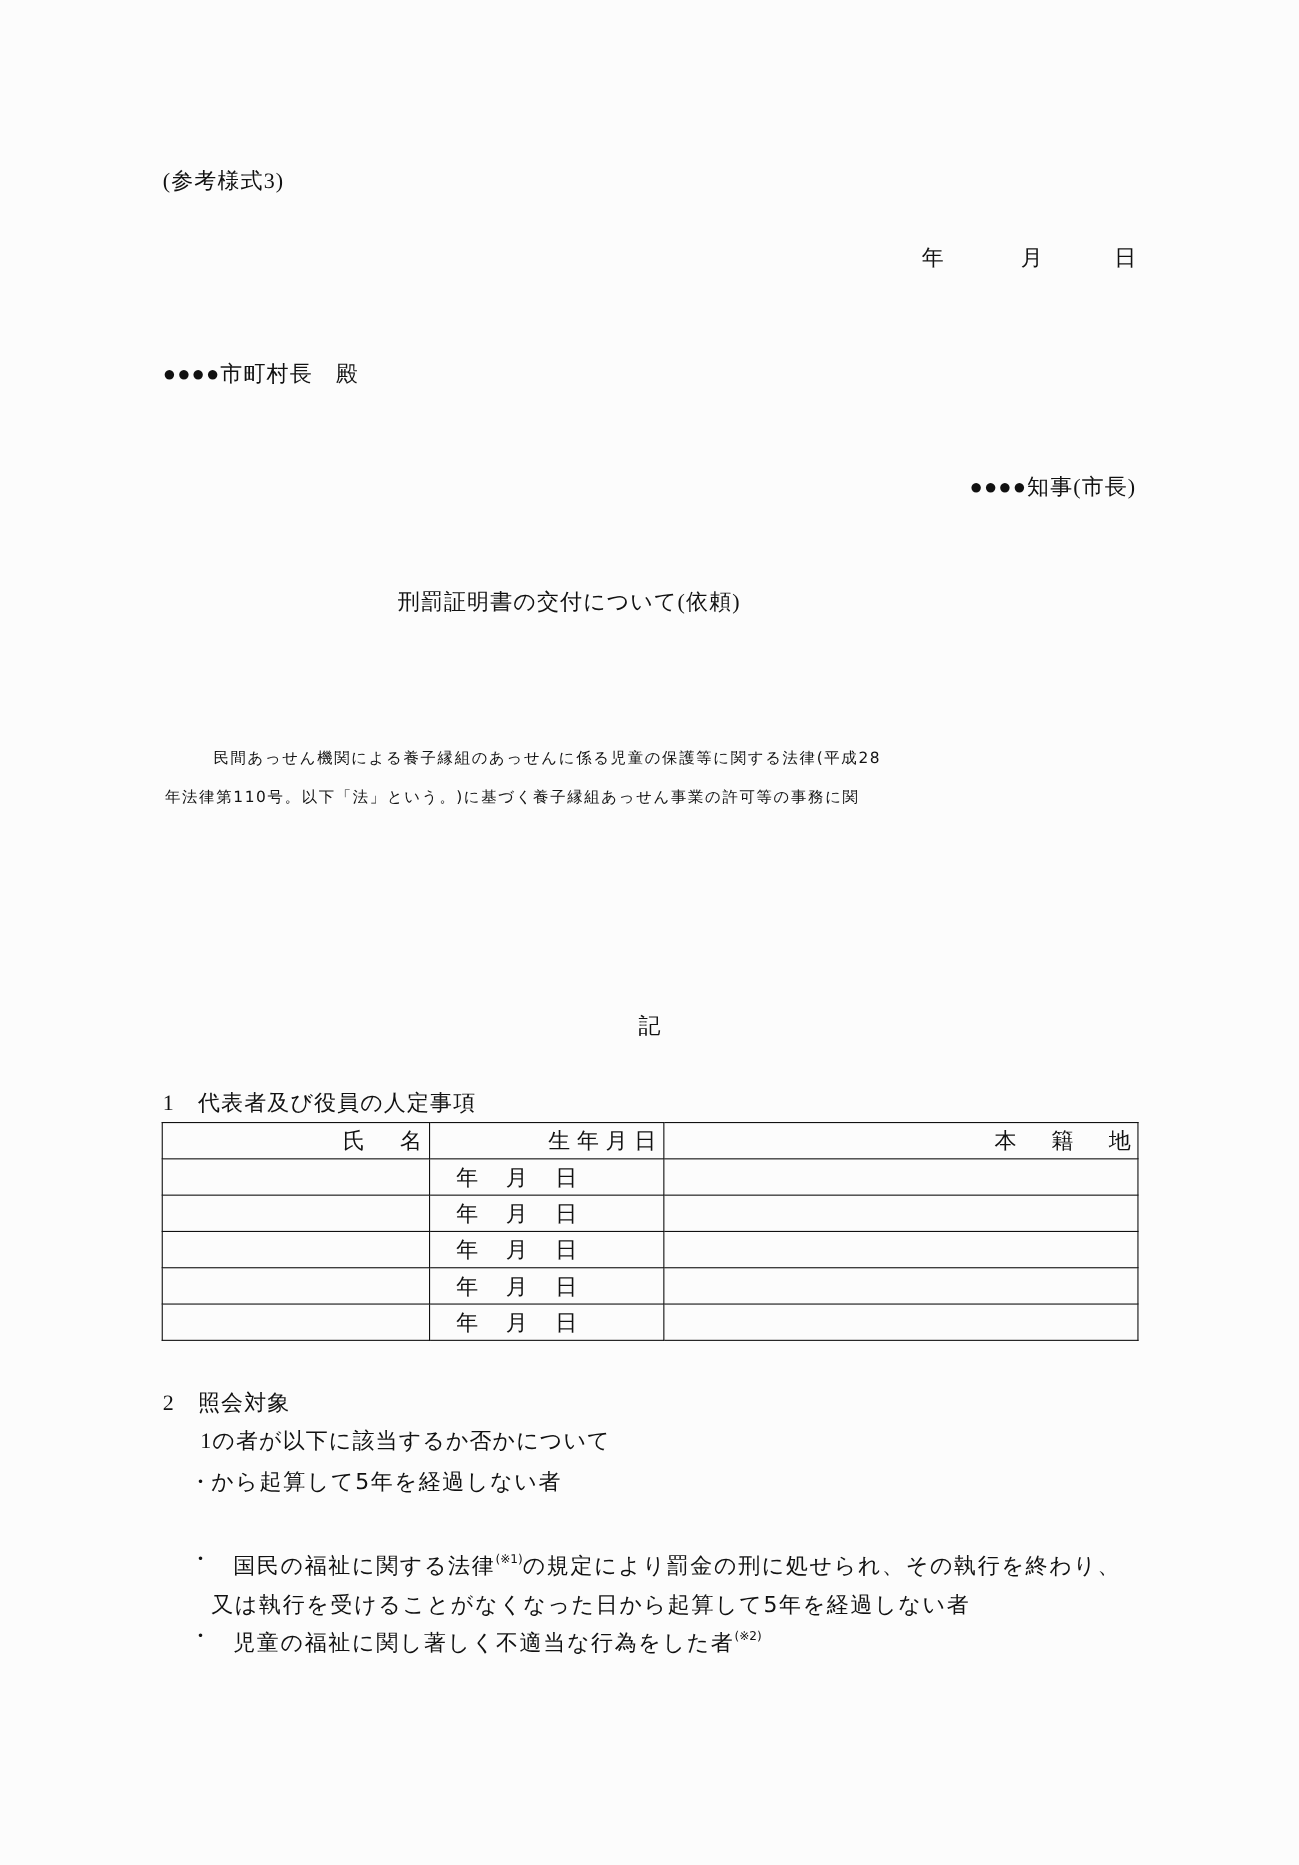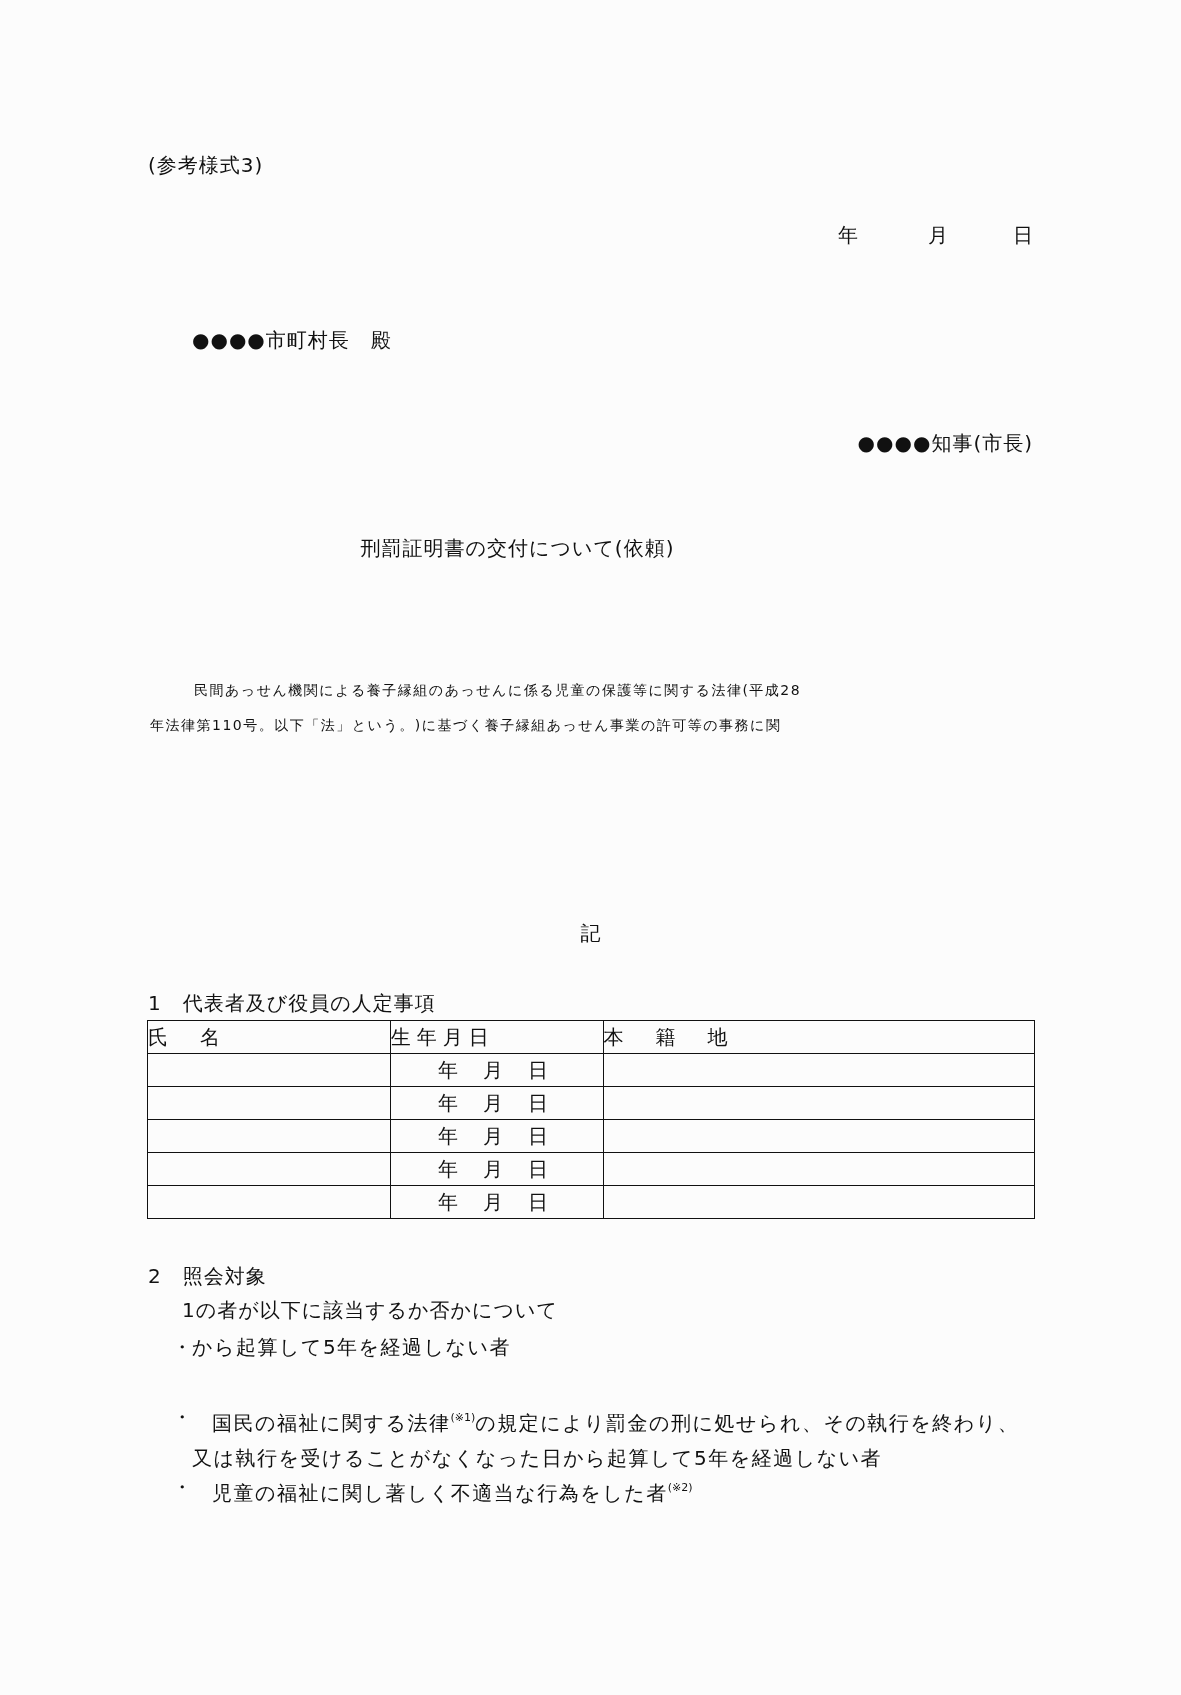"(参考様式3)" .abs { font-family: none -> Liberation Serif, serif }
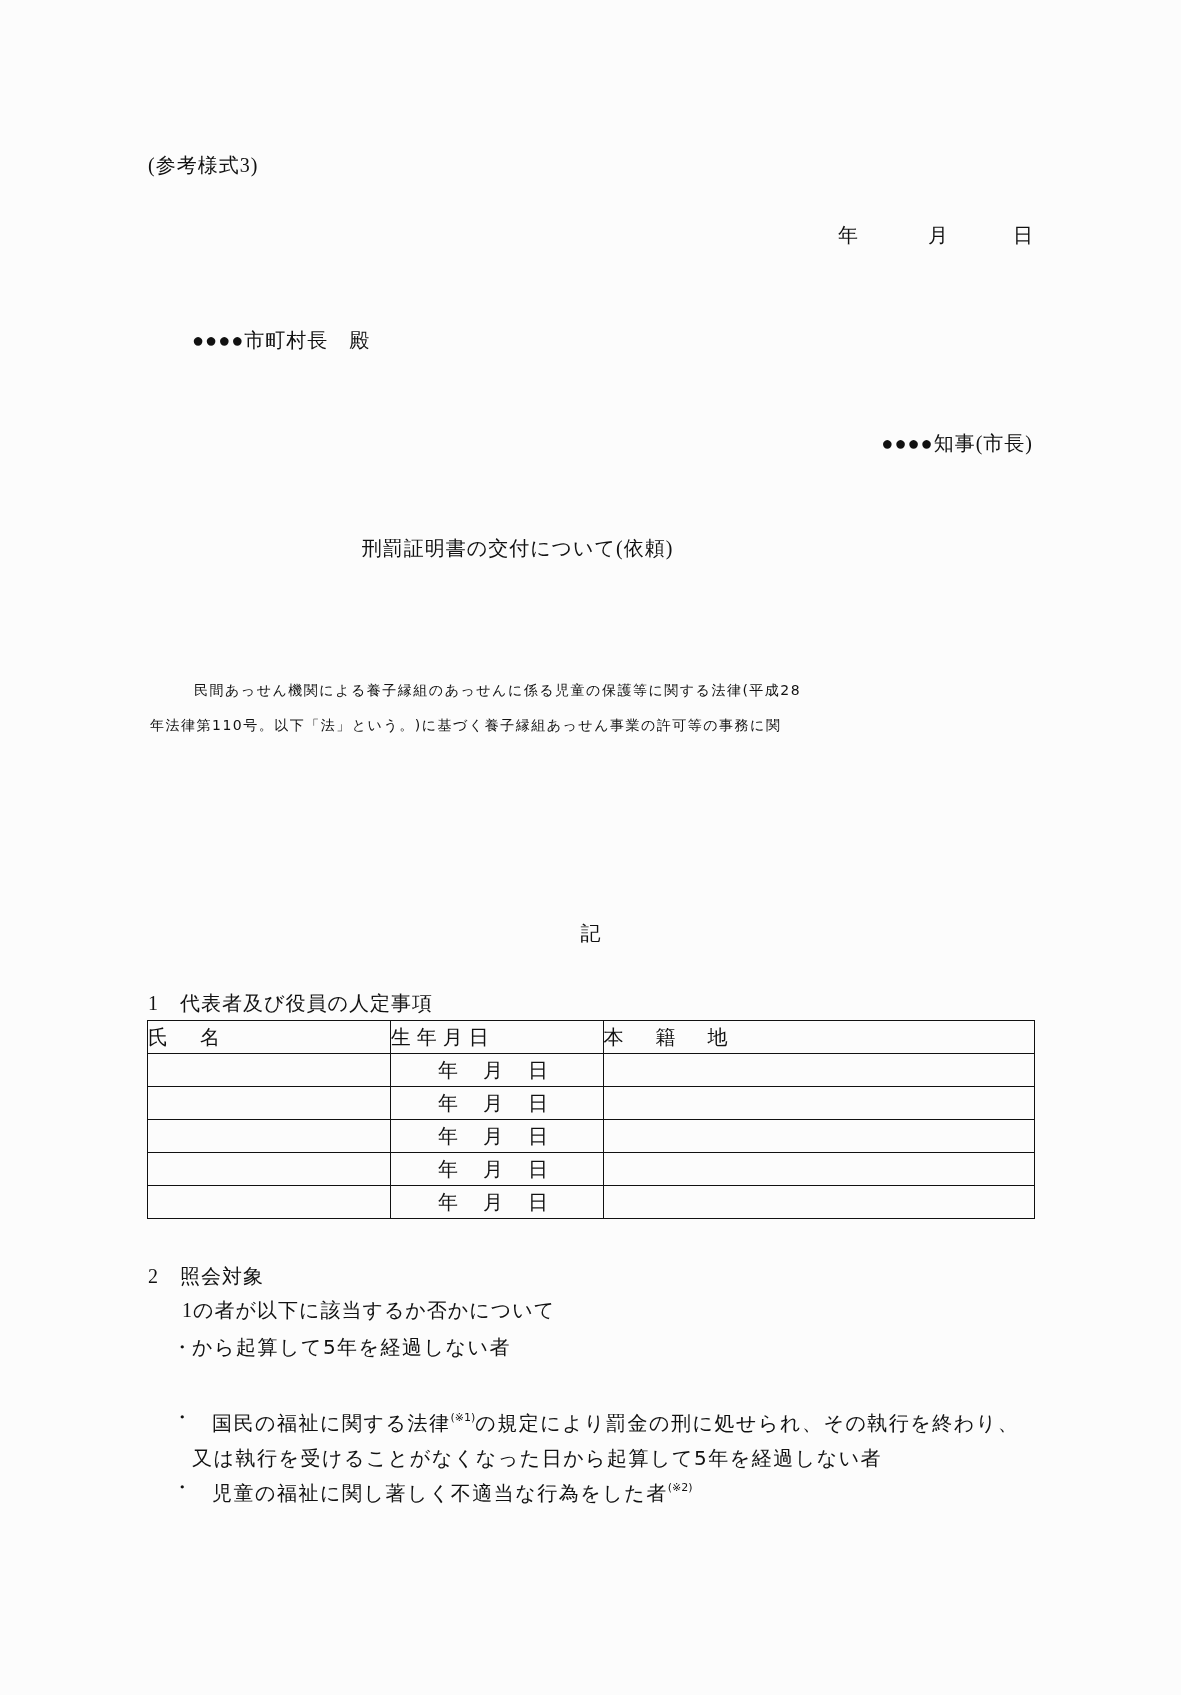"●●●●市町村長 殿" .addressee { margin-left: 44px -> none }
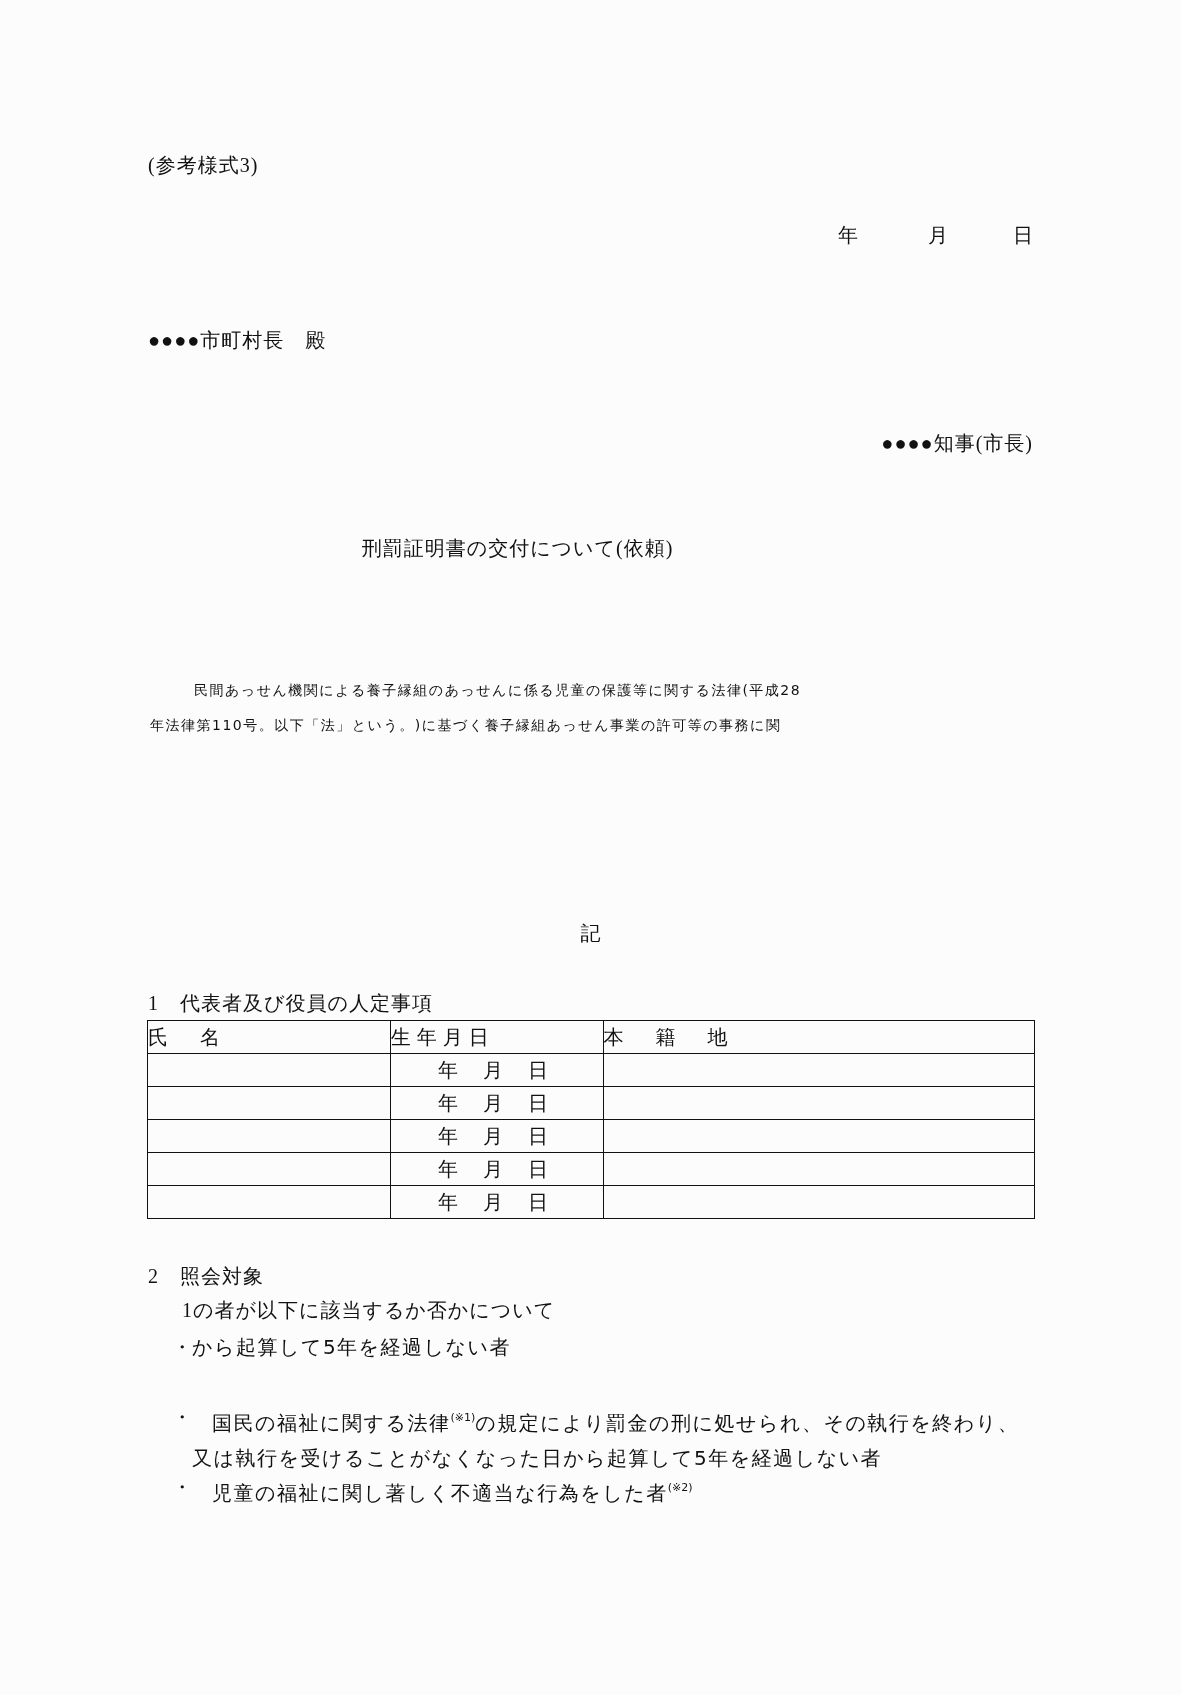"氏 名" table.persons th { text-align: left -> right }
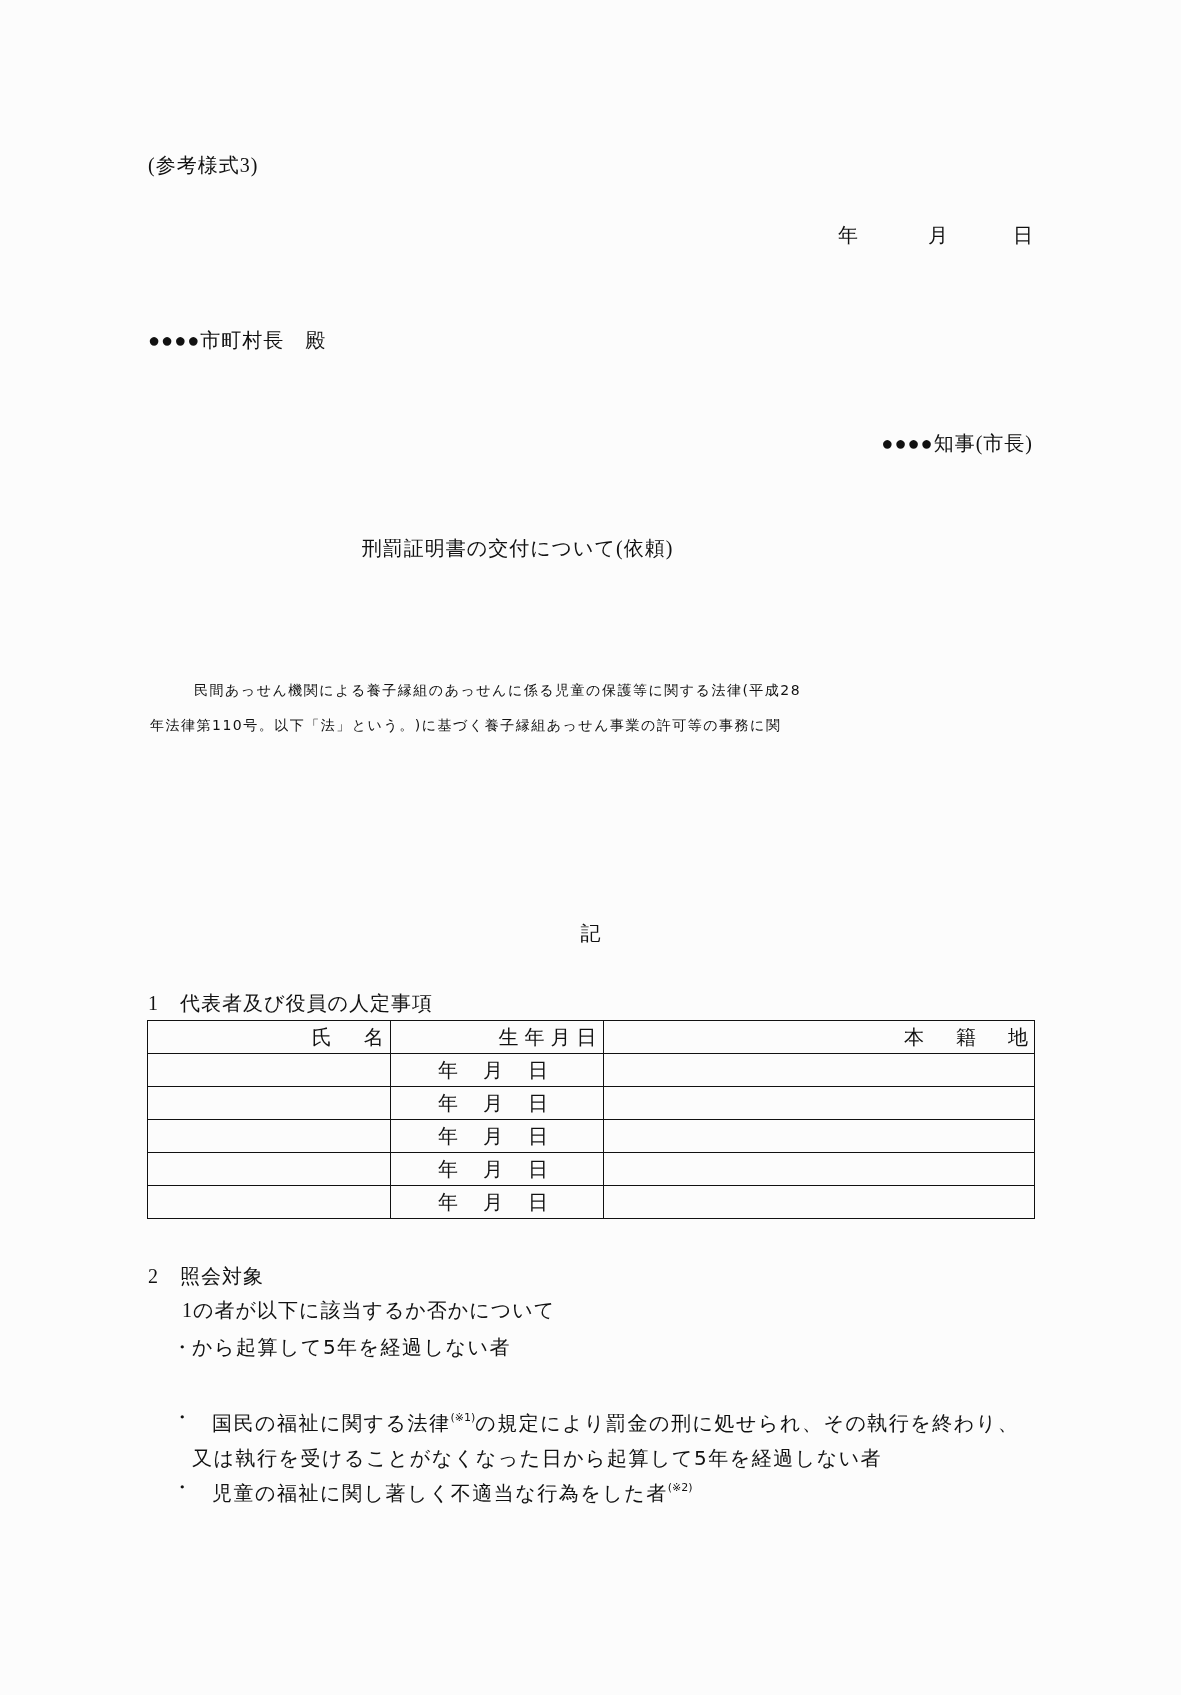"年 月 日" table.persons td.dob { text-align: center -> left }
